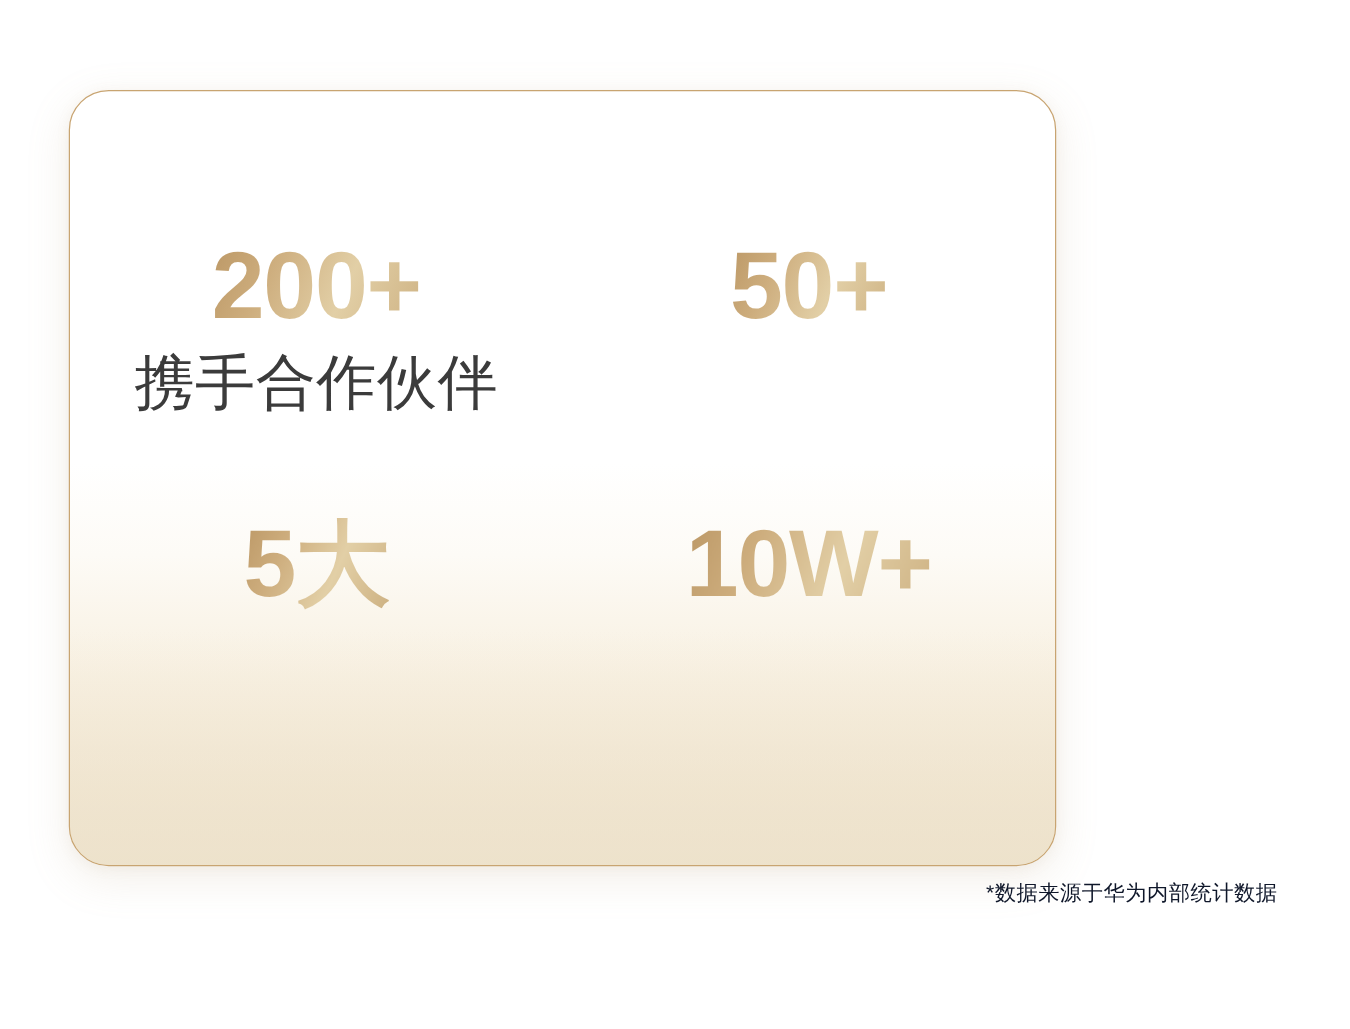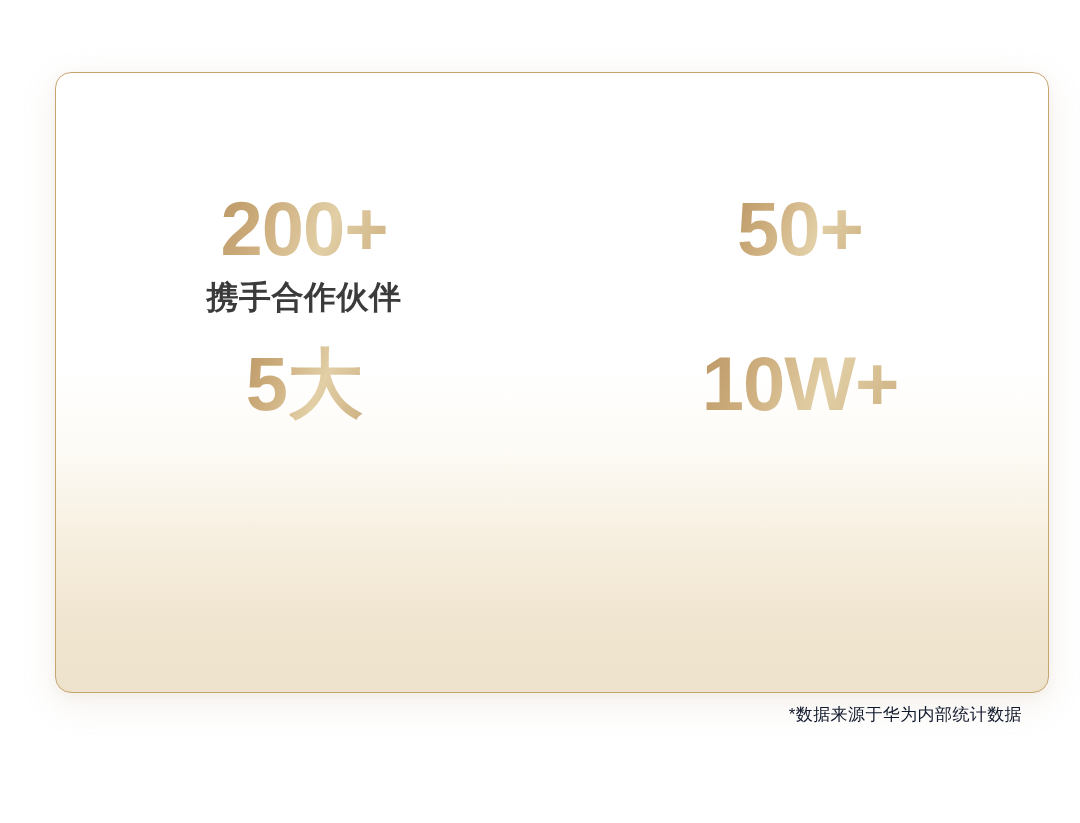"200+" #stats-card { border-radius: 16px -> 32px; width: 994px -> 790px }
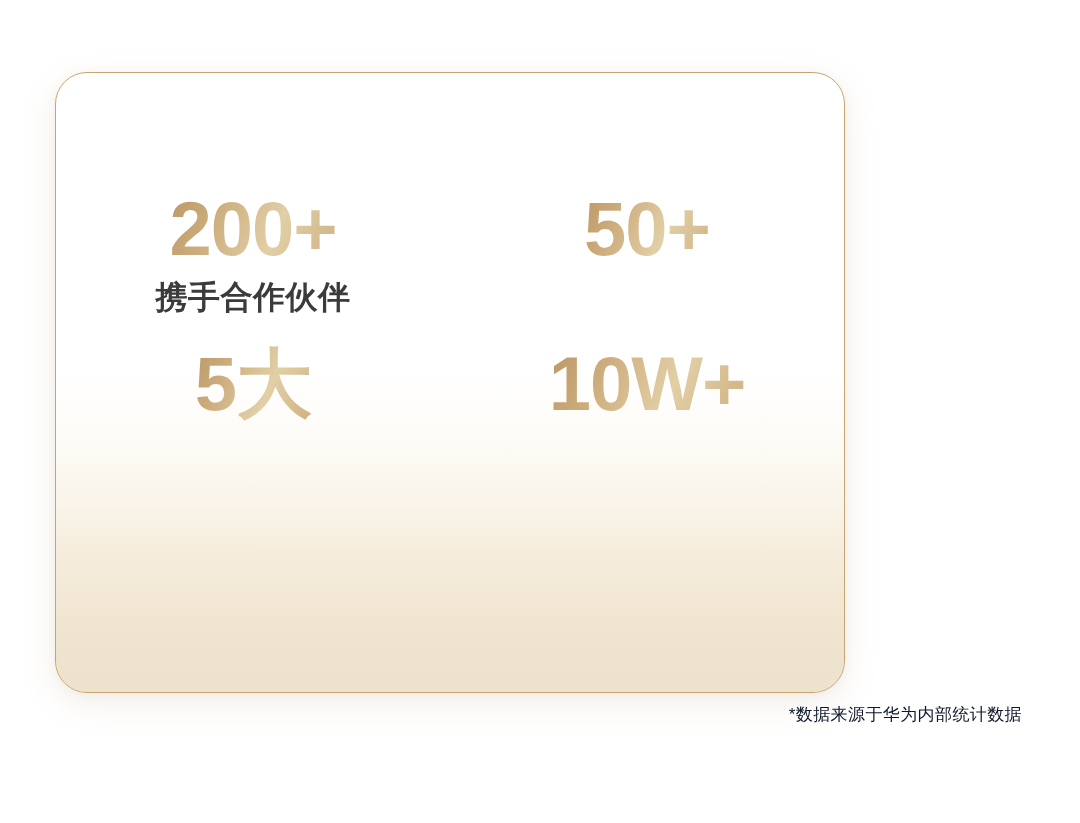"携手合作伙伴" .stat-label { font-size: 32px -> 48px; font-weight: bold -> normal }
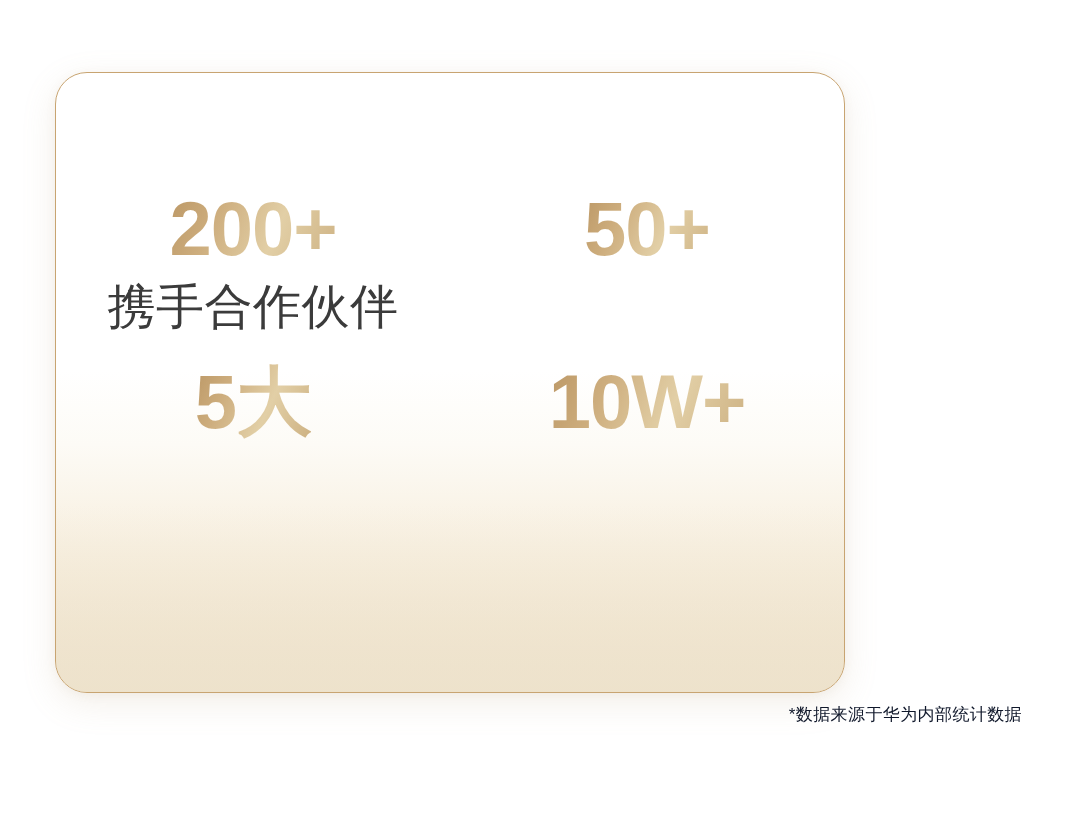"5大" .stats-row + .stats-row { margin-top: 30px -> 80px }
